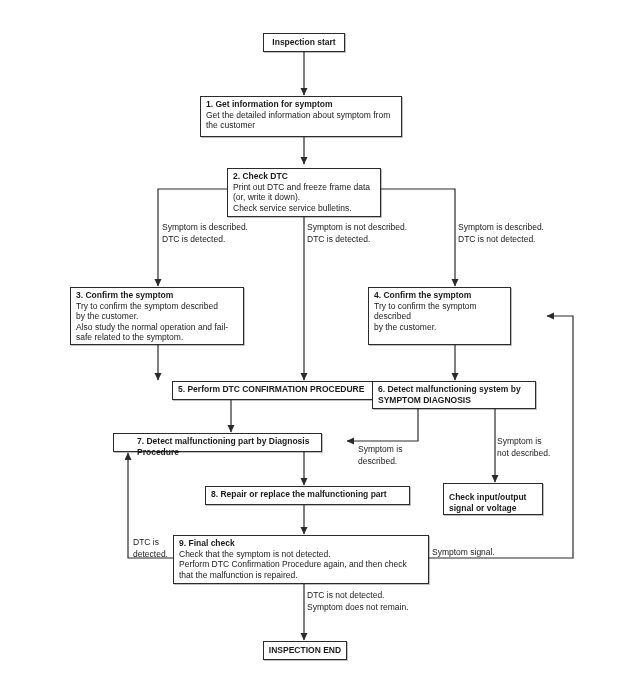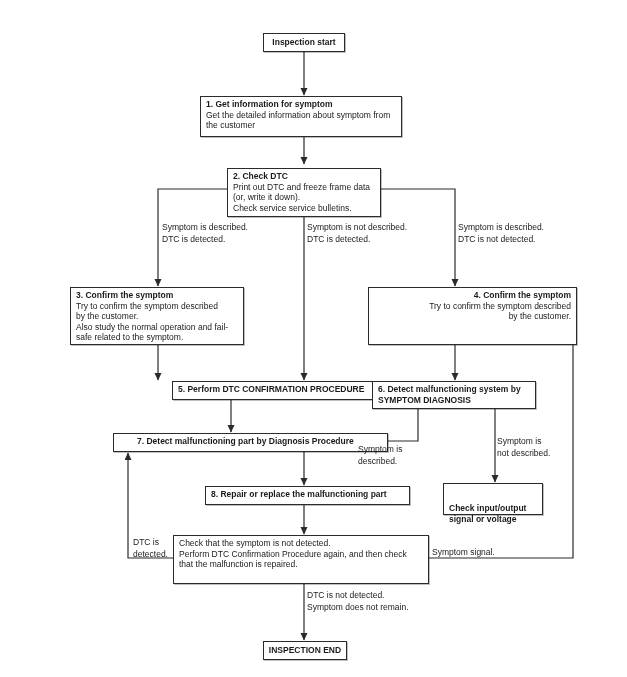"4. Confirm the symptom" div.node { text-align: right -> none; width: 209px -> 143px }
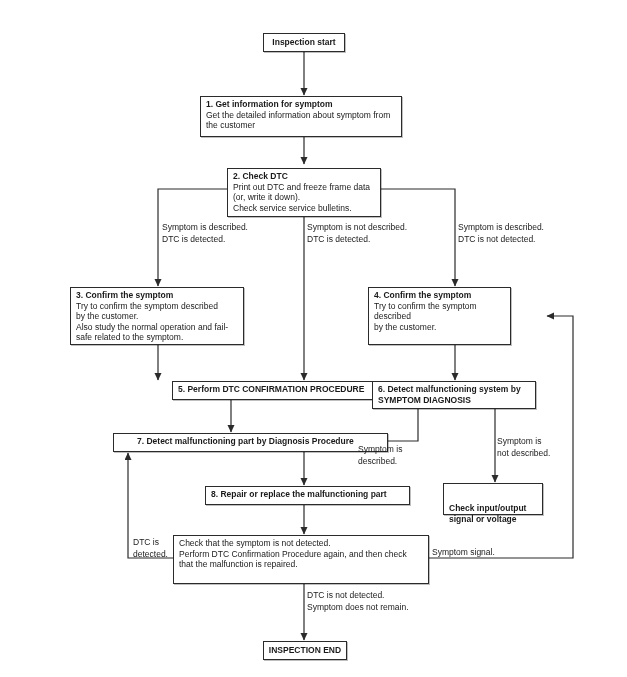"7. Detect malfunctioning part by" div.node { width: 275px -> 209px }
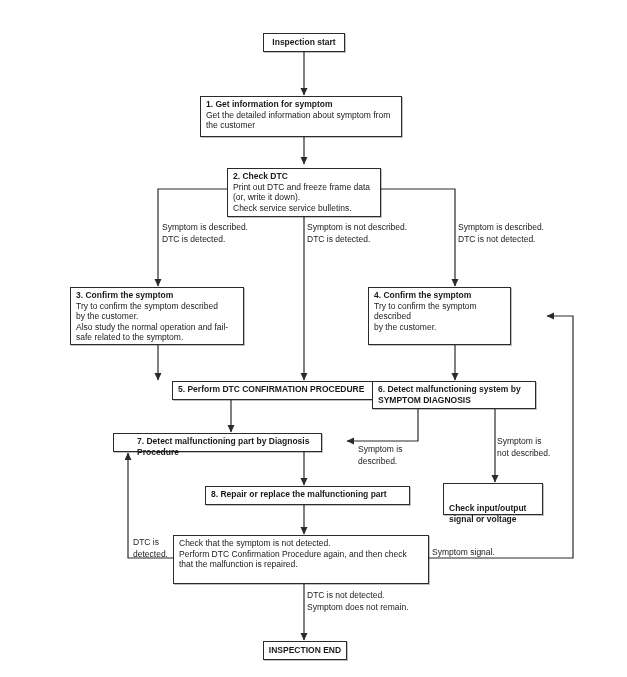"Check input/output" div.node { padding-top: 19px -> 8px }
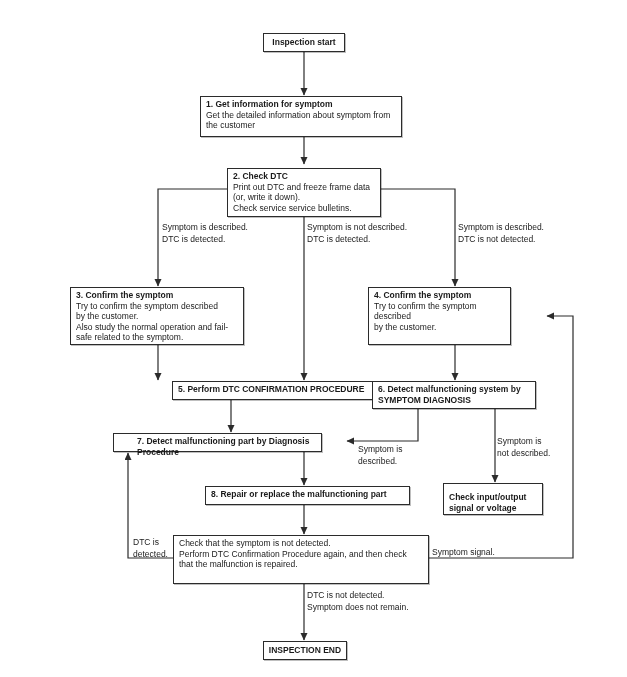"9. Final check" span.title { html: none -> <span>9. Final check</span> }
